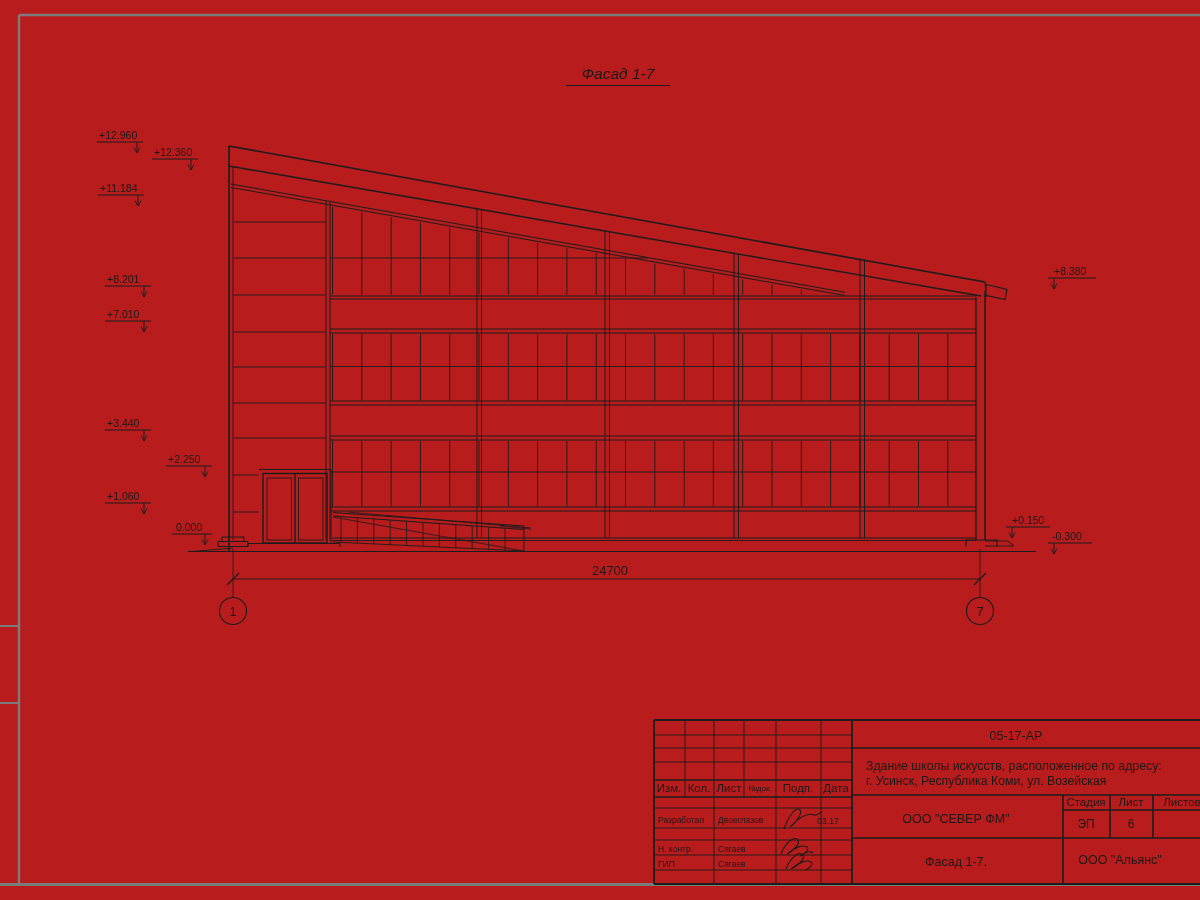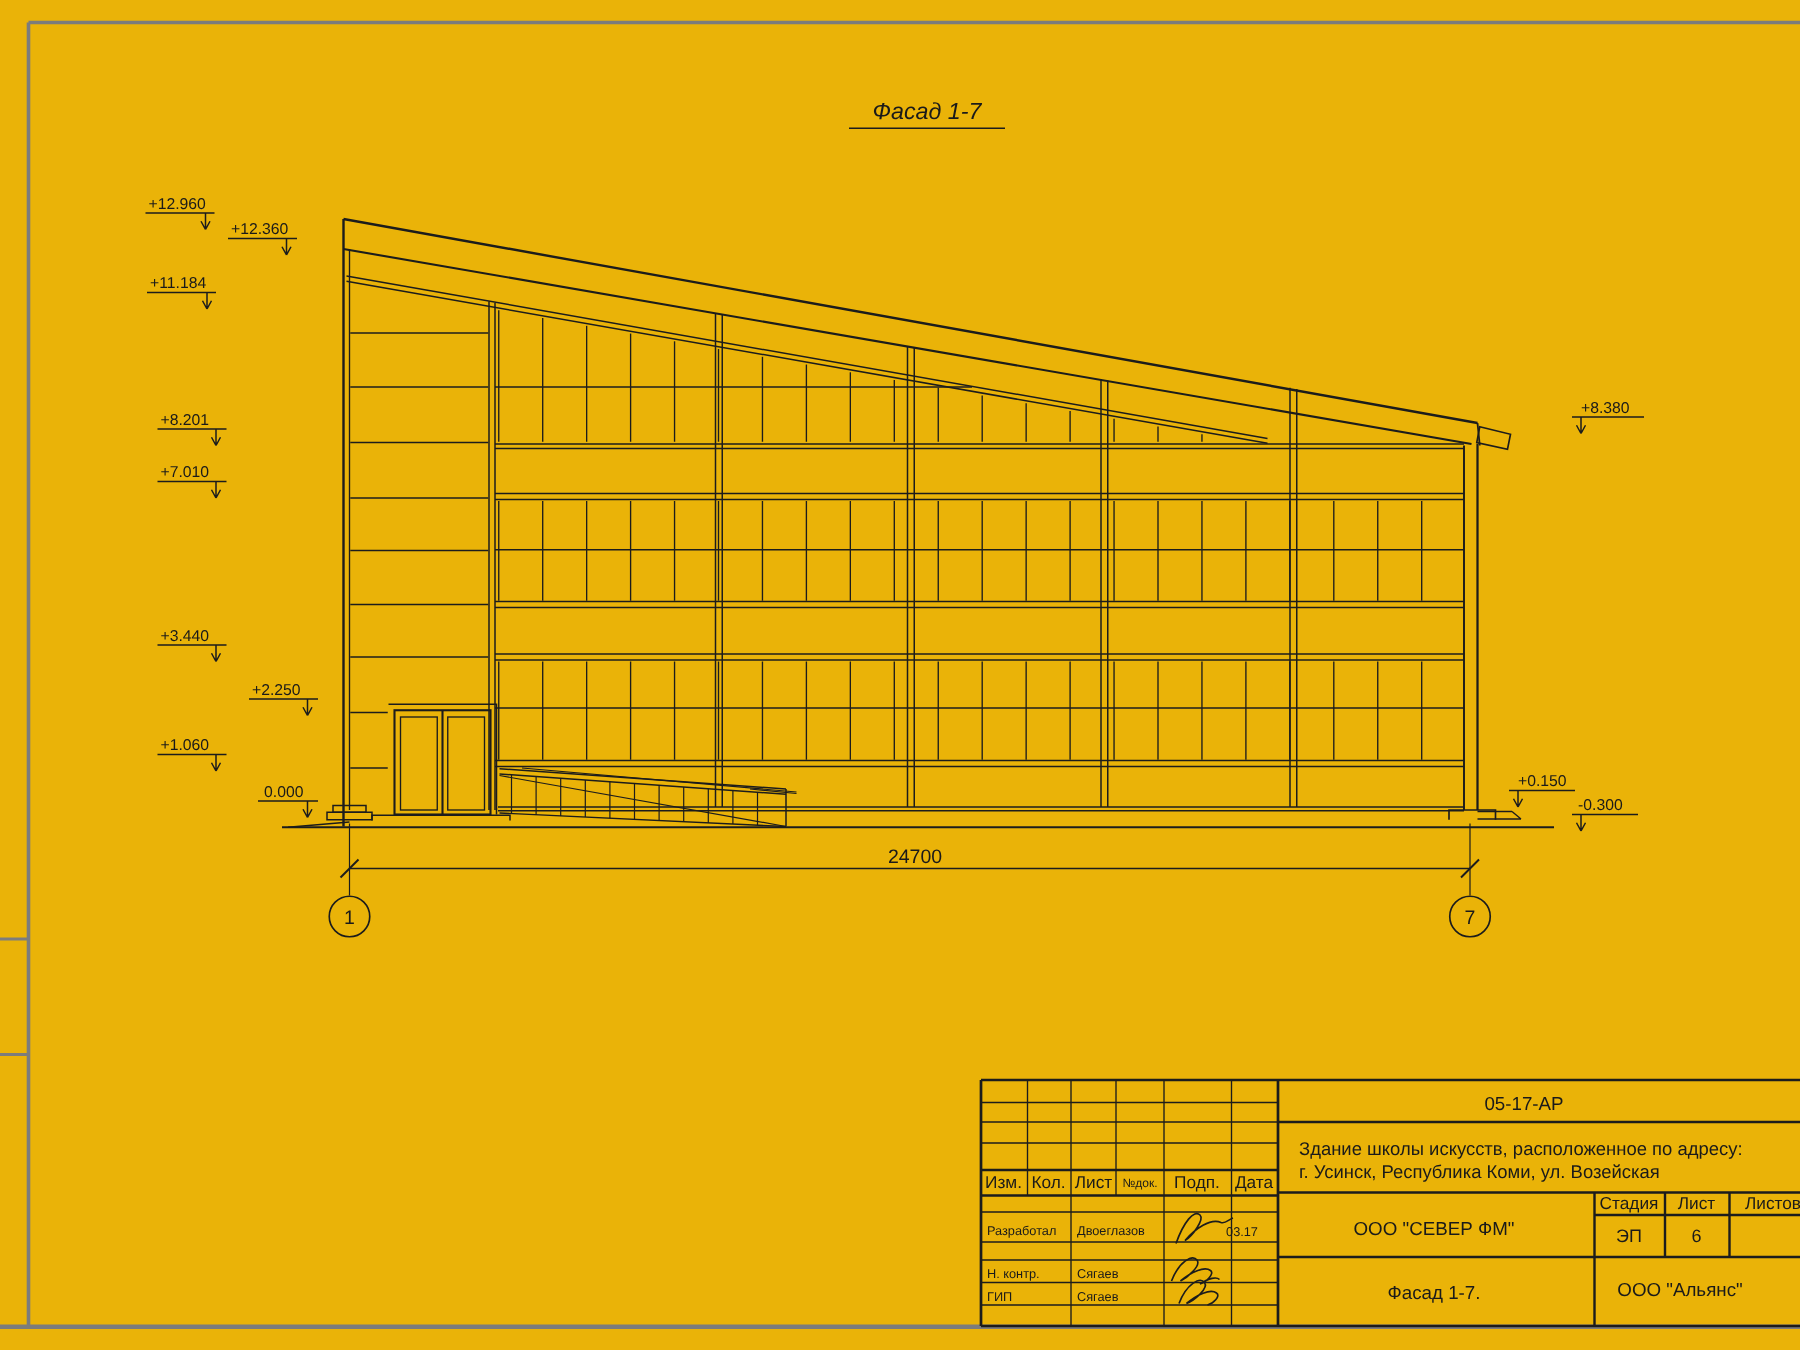"Фасад 1-7" #sheet { background: #eab308 -> #b91c1c }
